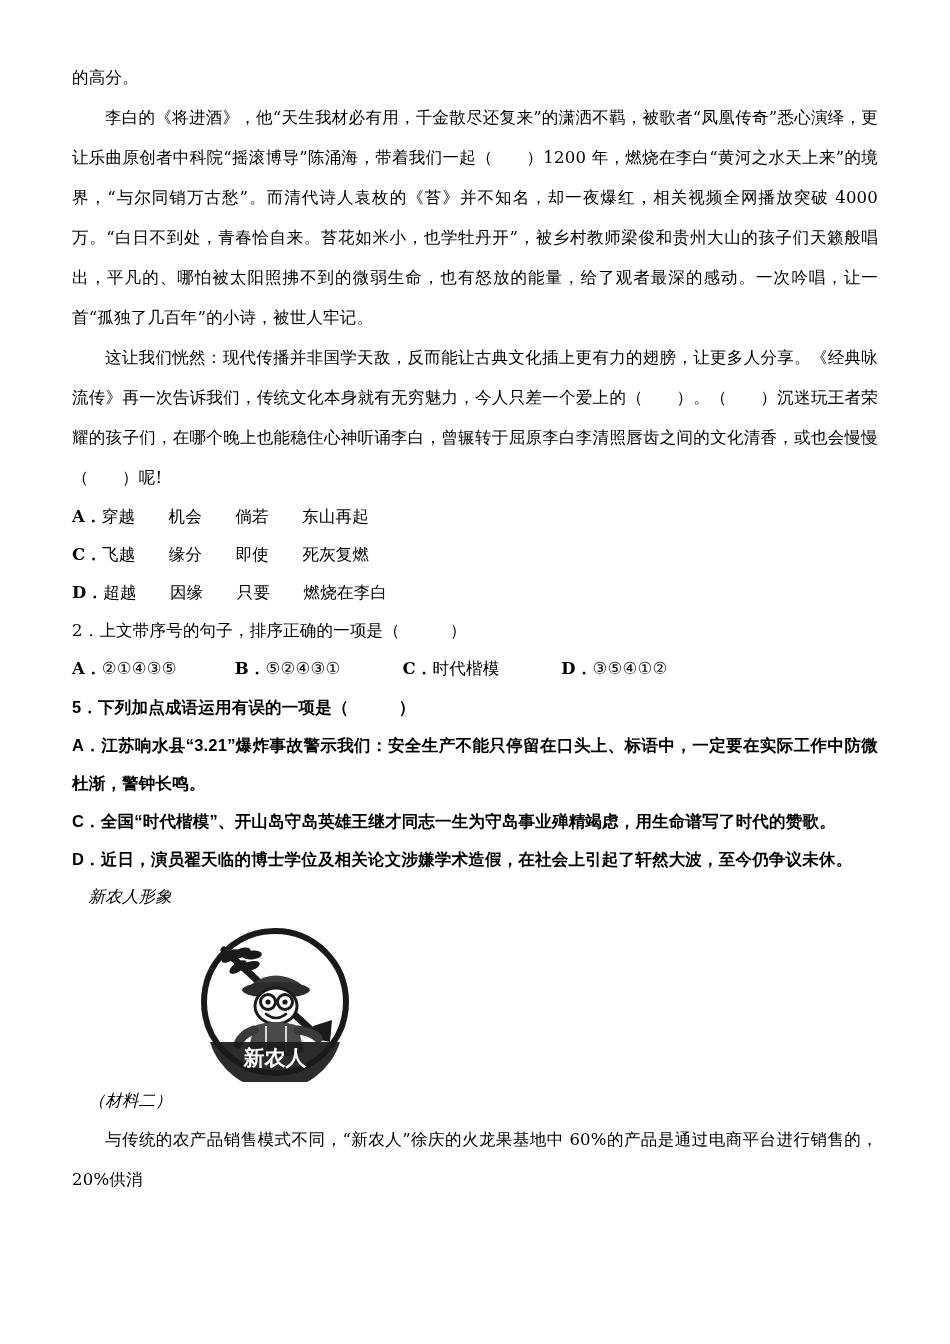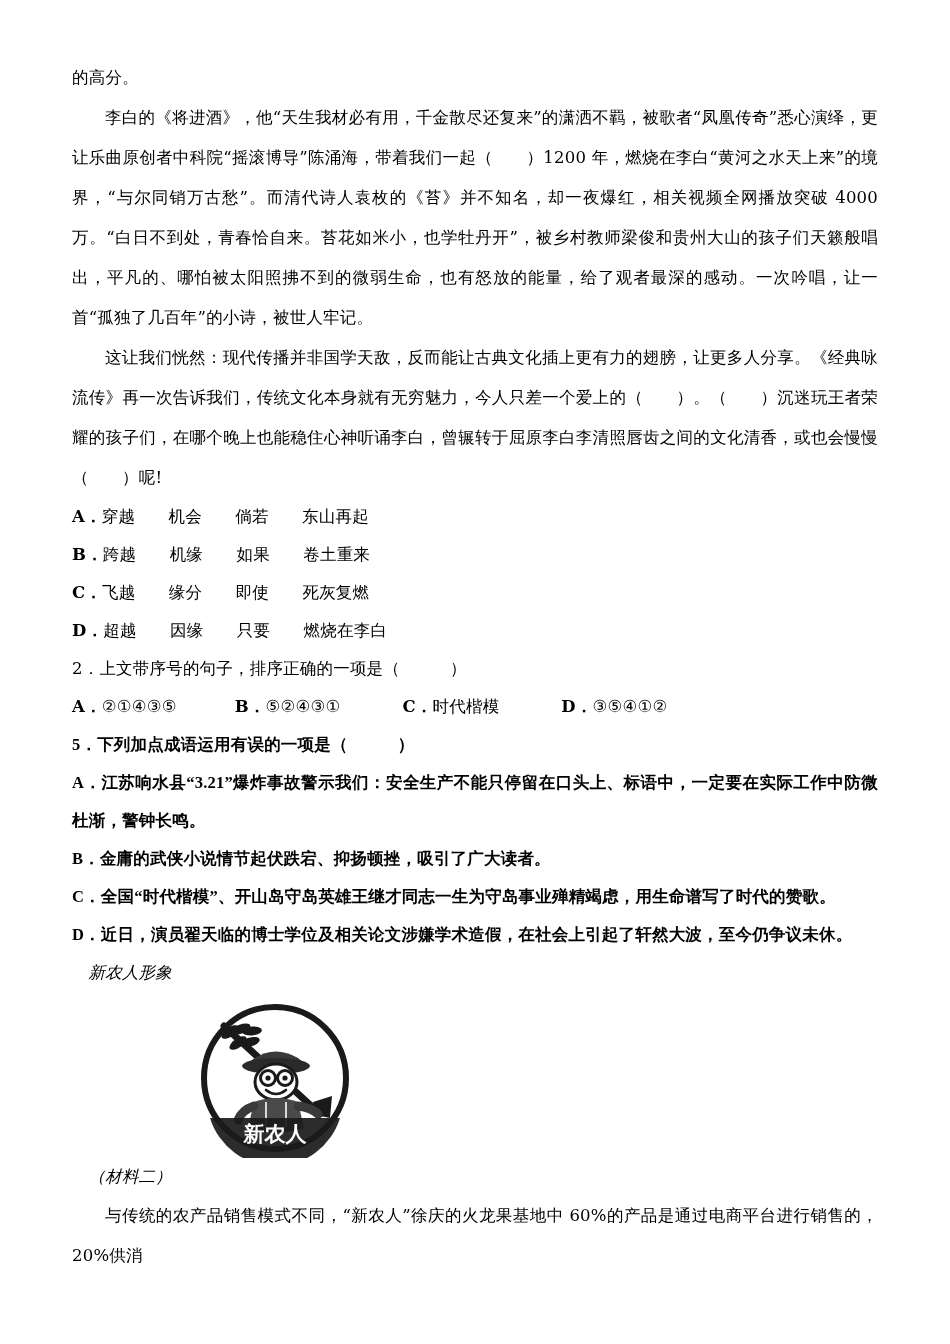"B．跨越 机缘 如果 卷土重来" p.opt-line { html: <p> <span>B．</span><span>跨越 机缘 如果 卷土重来</span> </p> -> none }
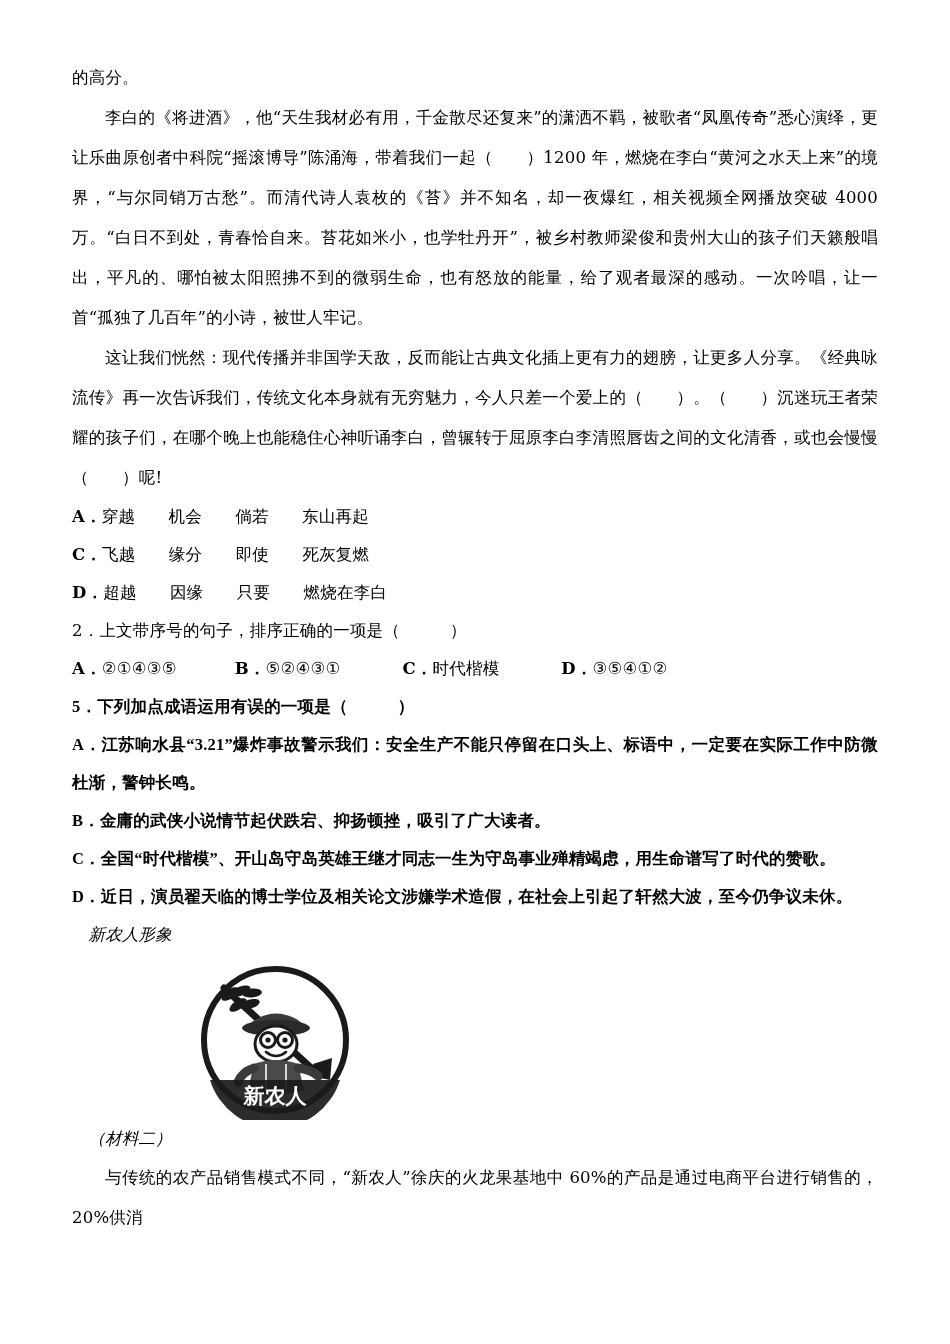"5．下列加点成语运用有误的一项是（ ）" .sans { font-family: Liberation Serif, serif -> Liberation Sans, sans-serif }
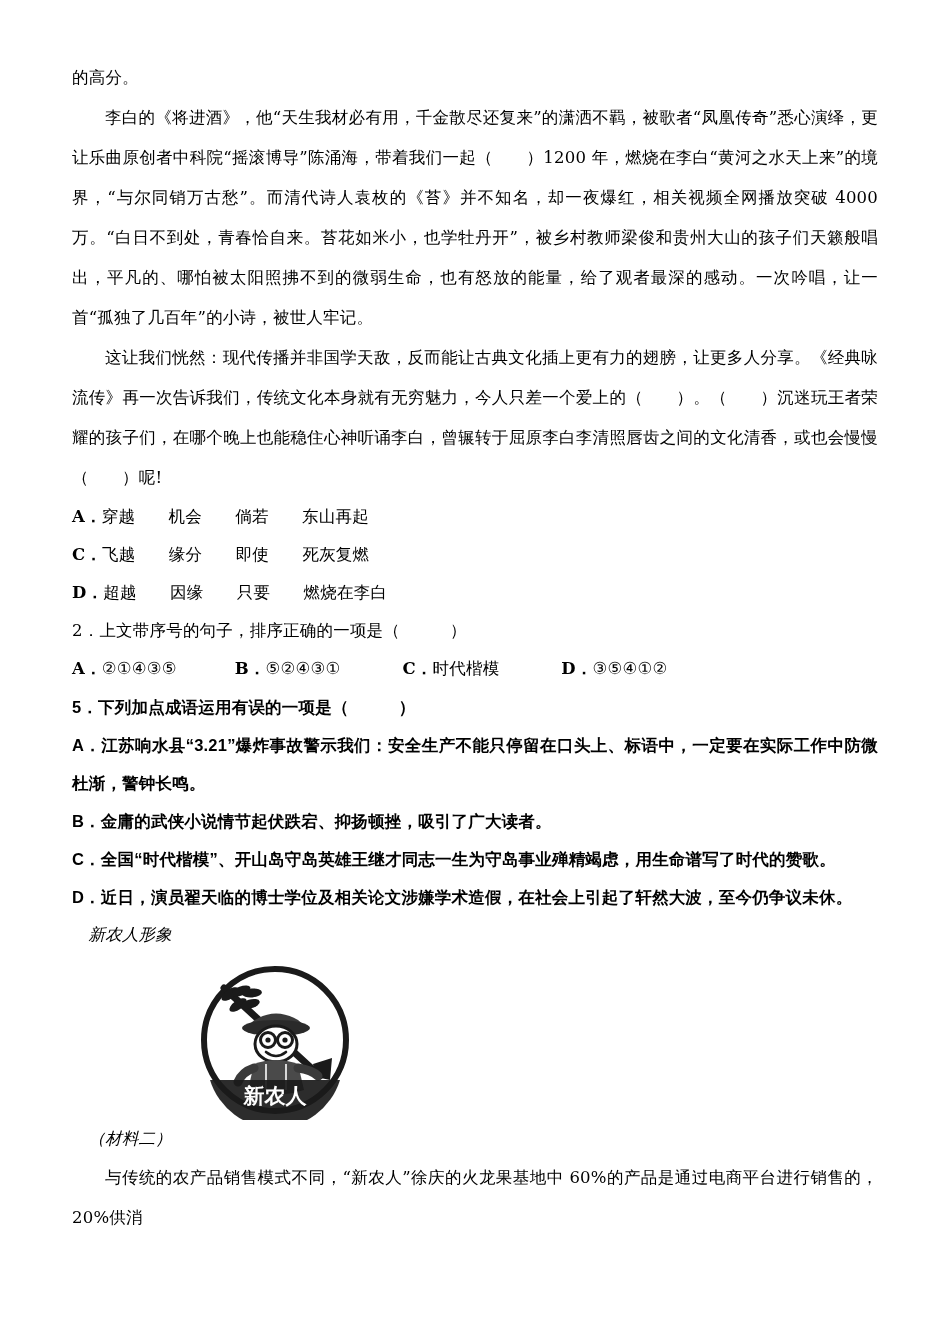"B．金庸的武侠小说情节起伏跌宕、抑扬顿挫，吸引了广大读者。" p.opt-line { html: <p> <span>B．</span><span>金庸的武侠小说情节起伏跌宕、抑扬顿挫，吸引了广大读者。</span> </p> -> none }
